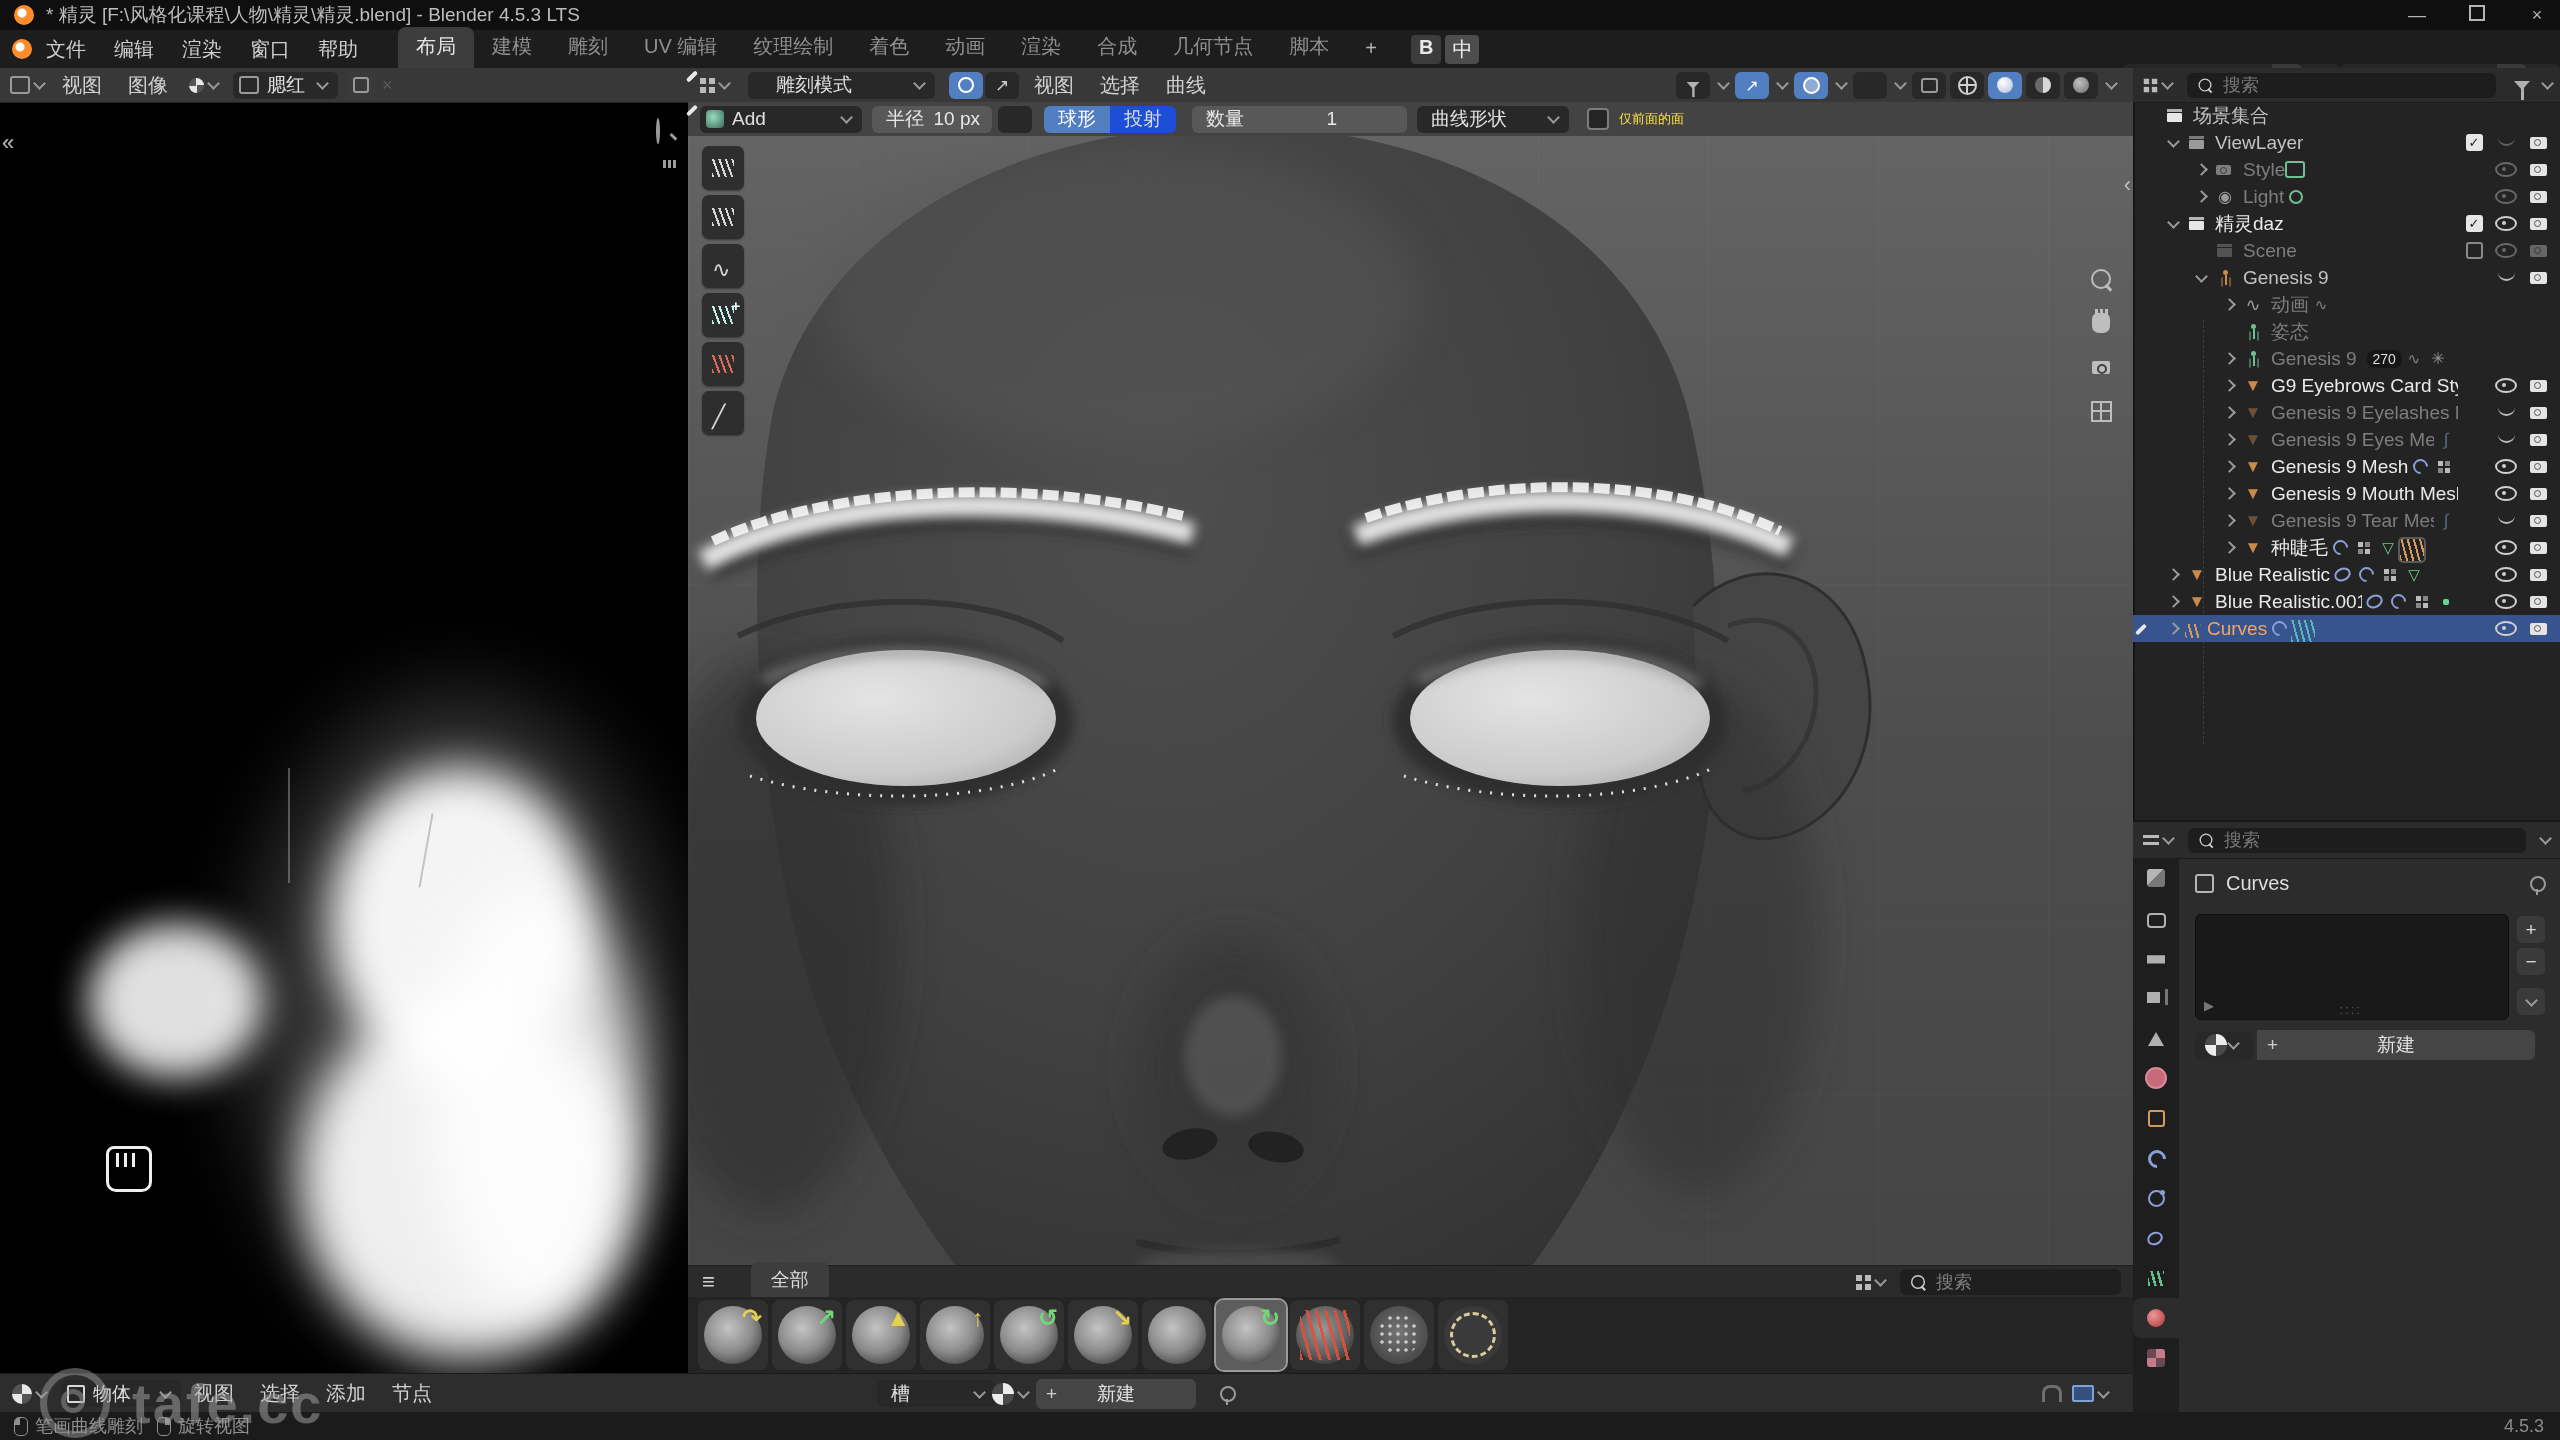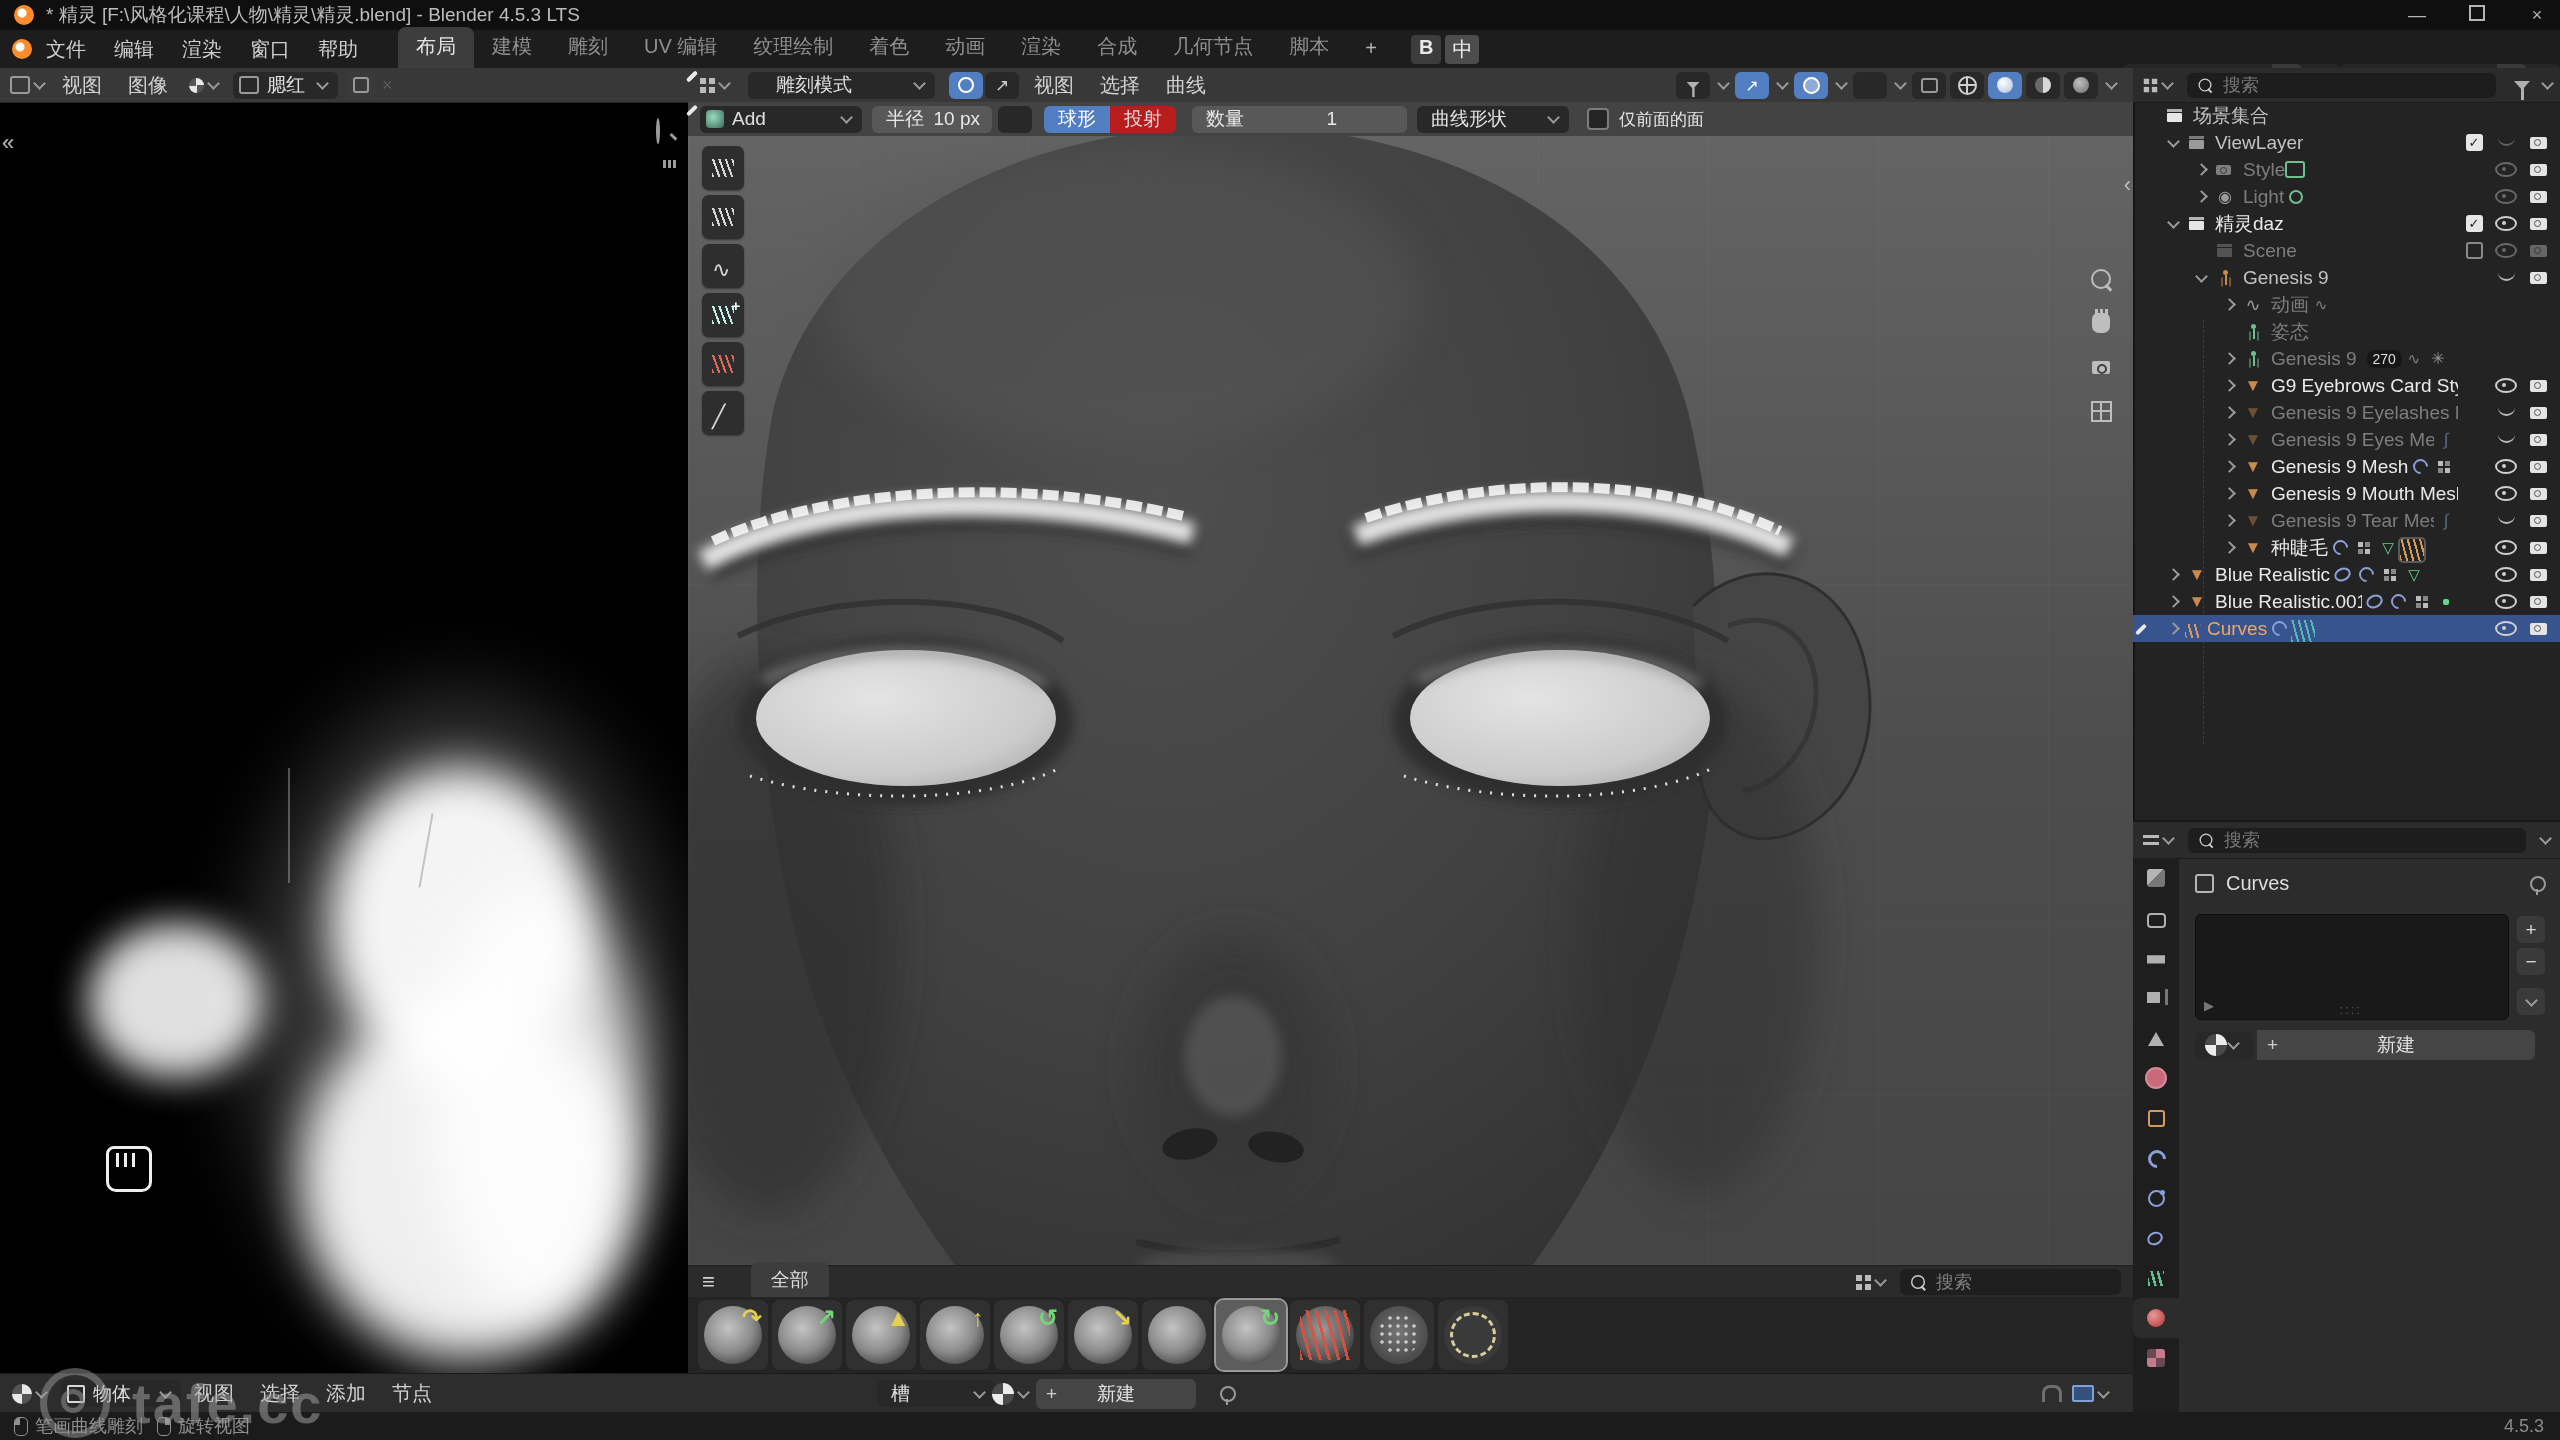"投射" .seg { background: #b91c1c -> #1d4ed8 }
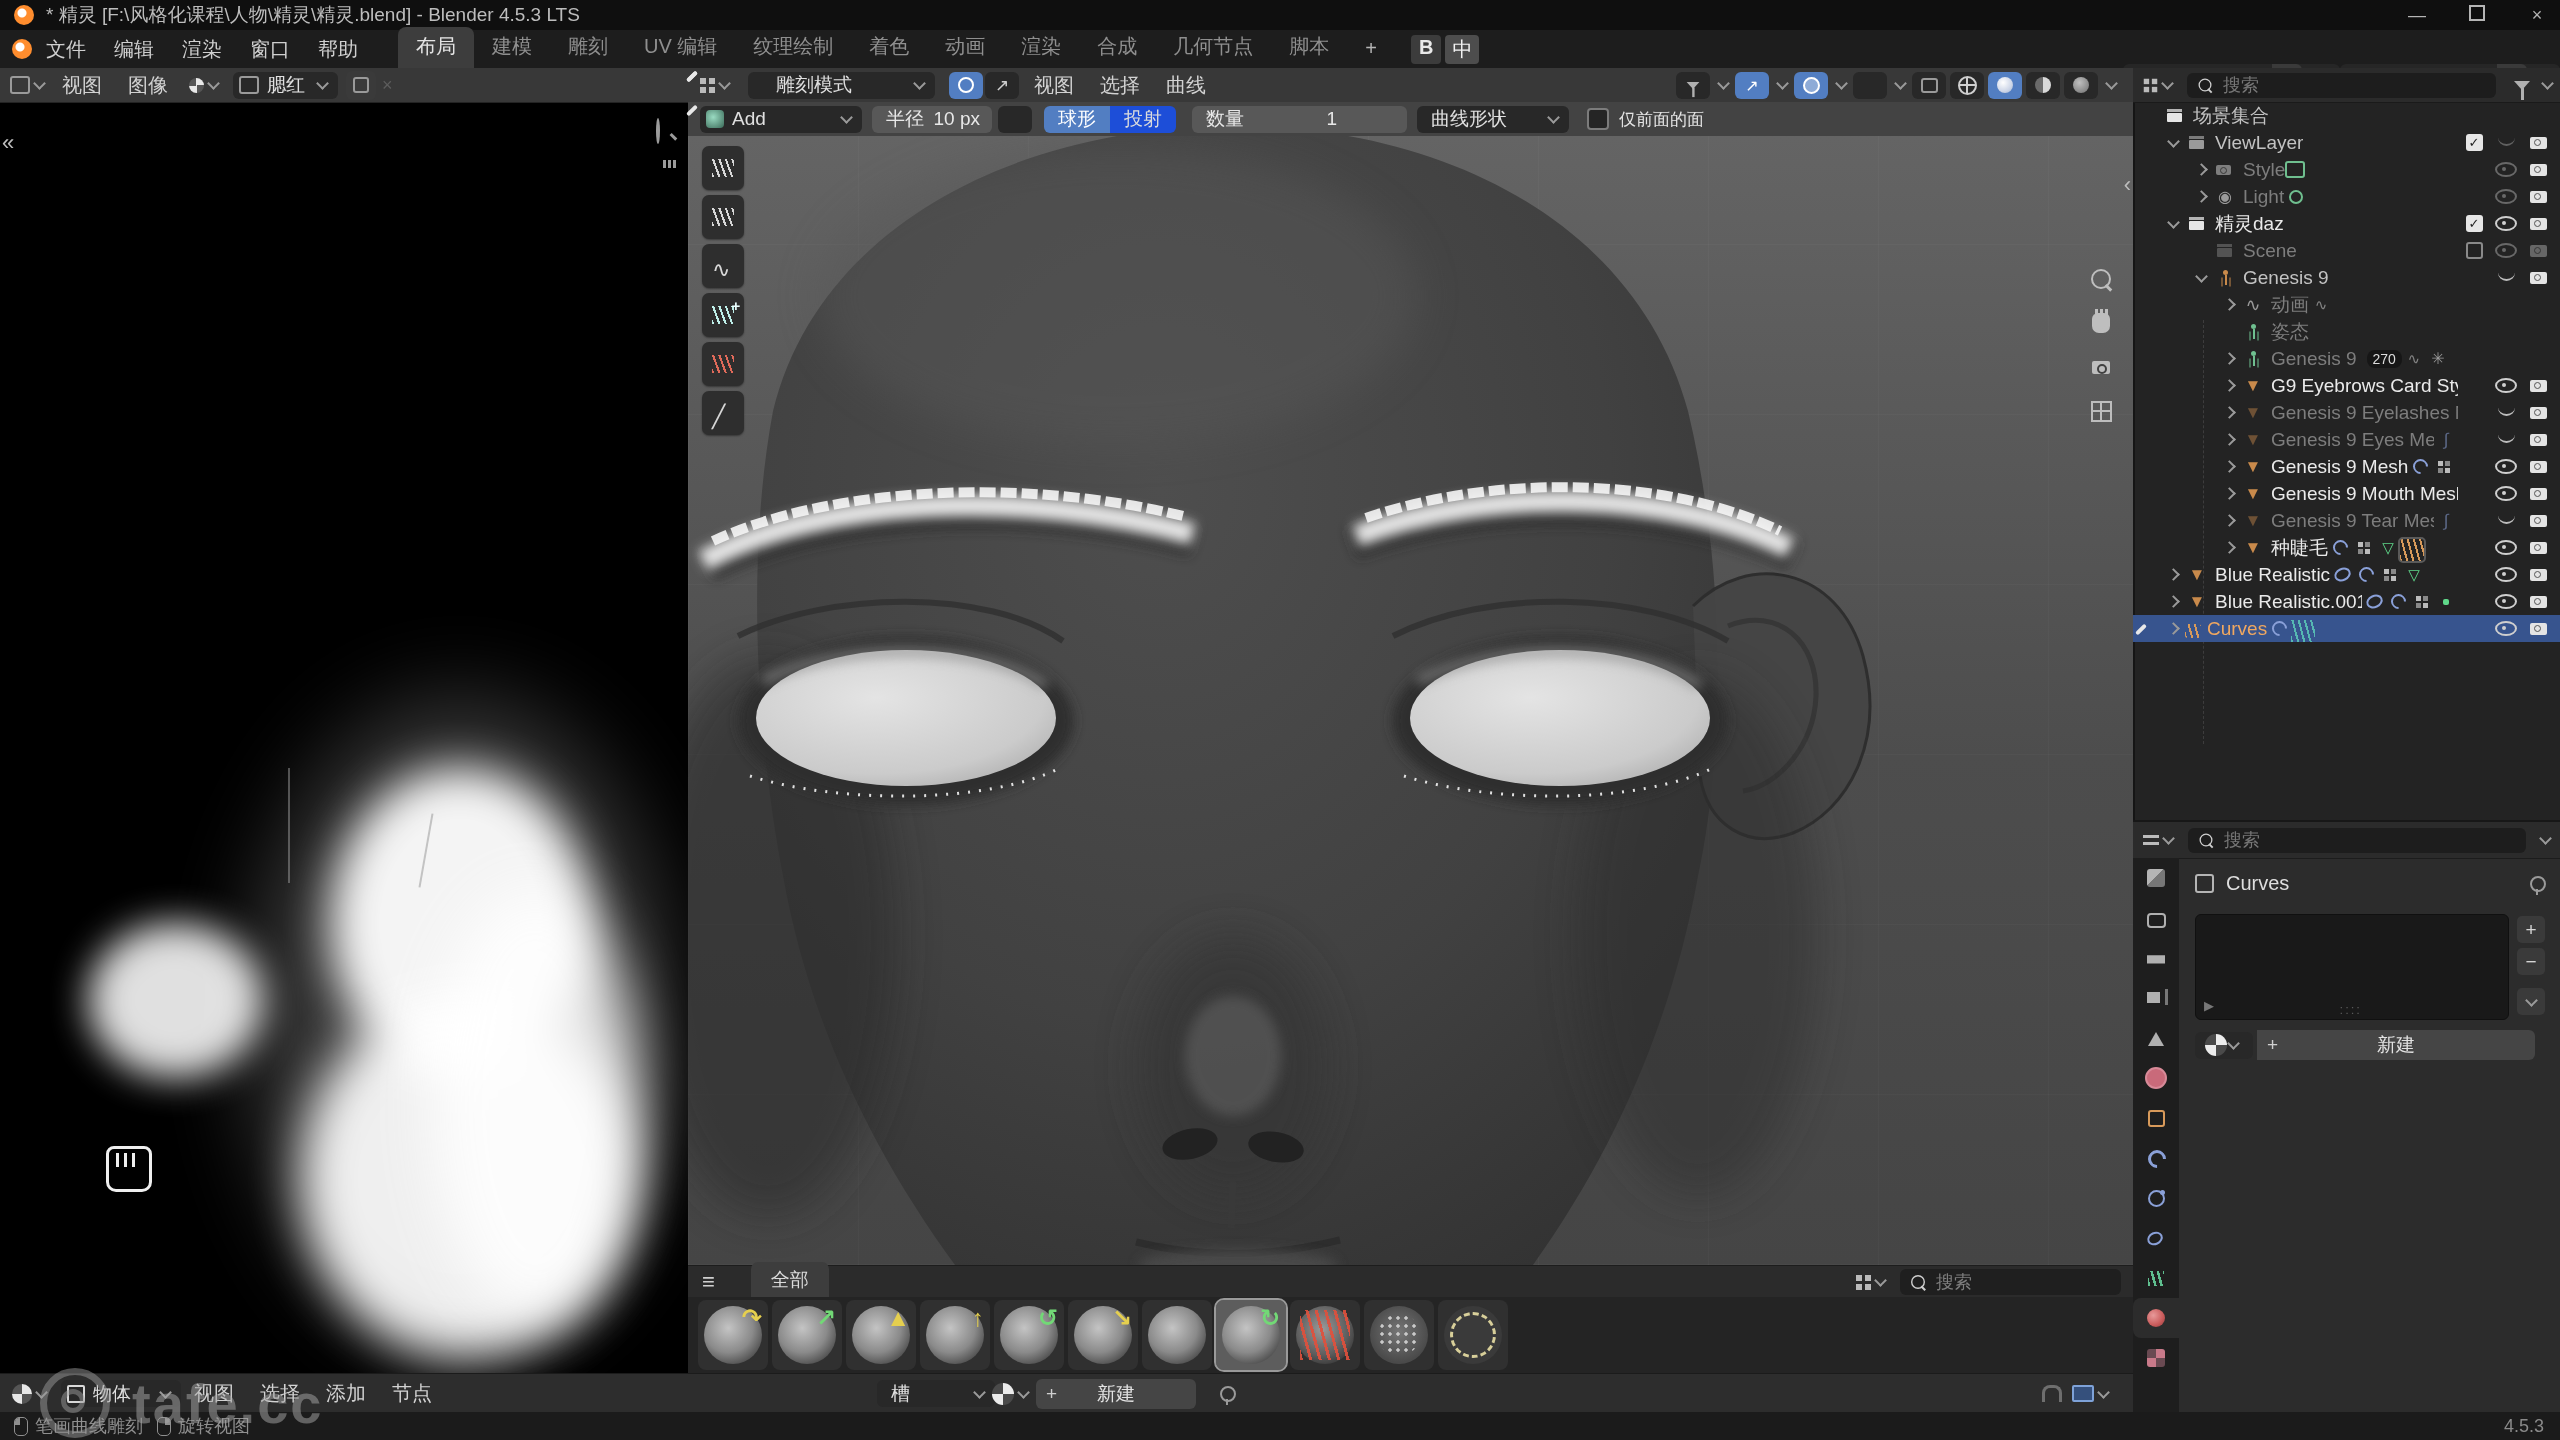"仅前面的面" span { color: #e5e5e5 -> #fde047; font-size: 17px -> 13px }
